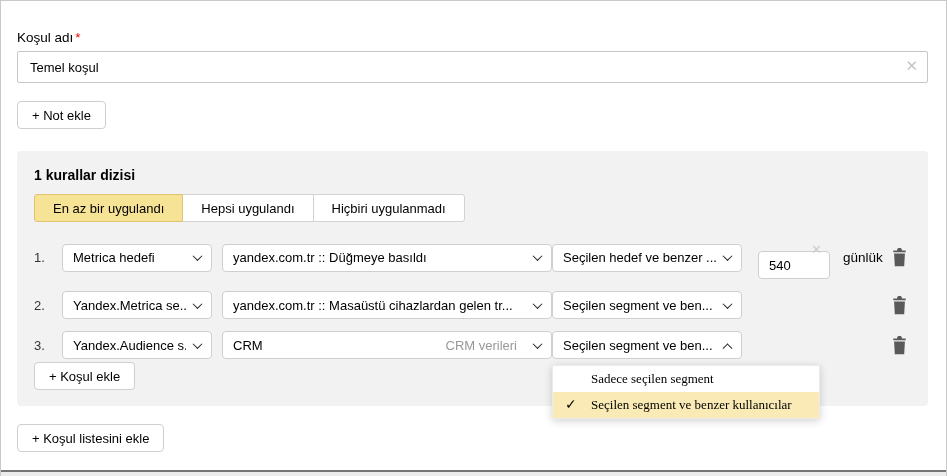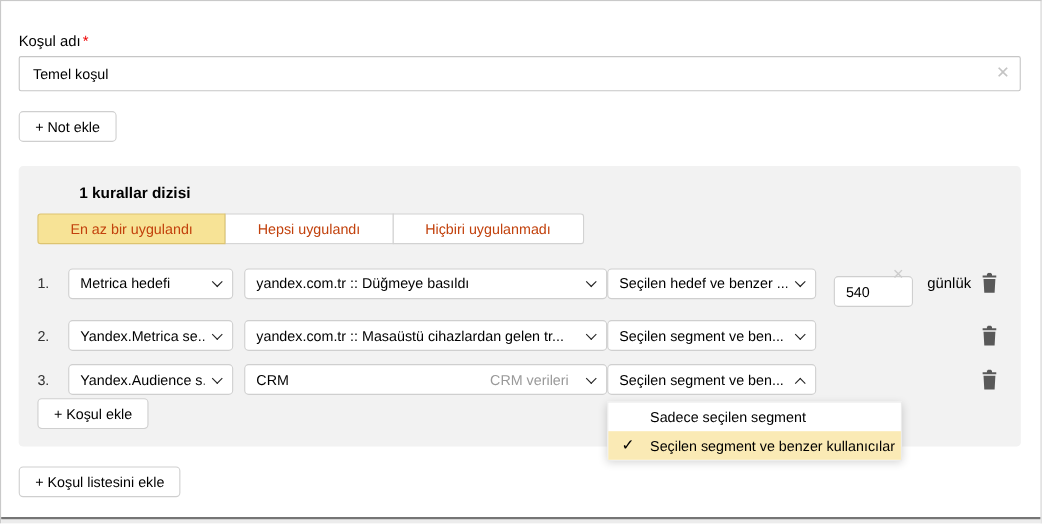"1 kurallar dizisi" .panel-title { margin-left: 38px -> none }
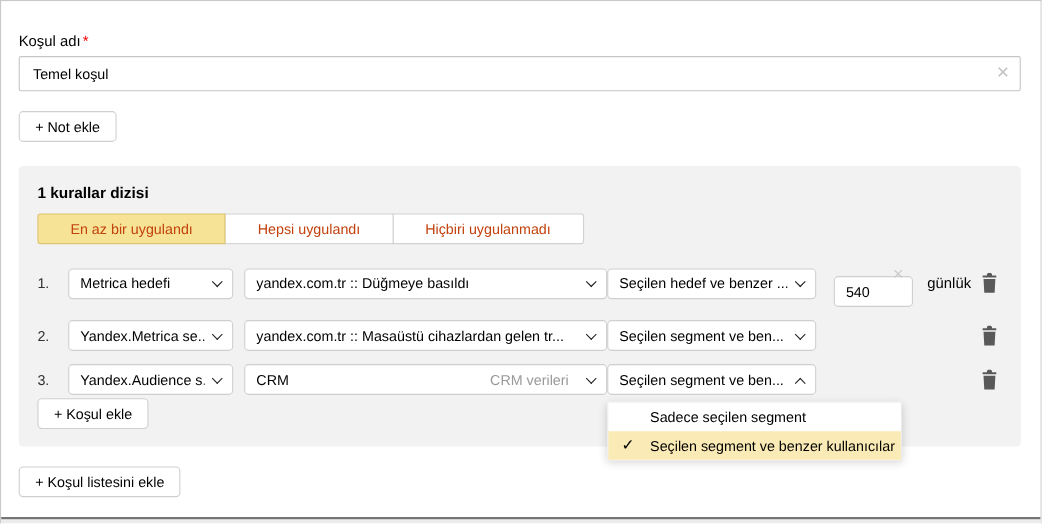"En az bir uygulandı" .tab { color: #c2410c -> #000000; padding: 0 29px -> 0 18px }
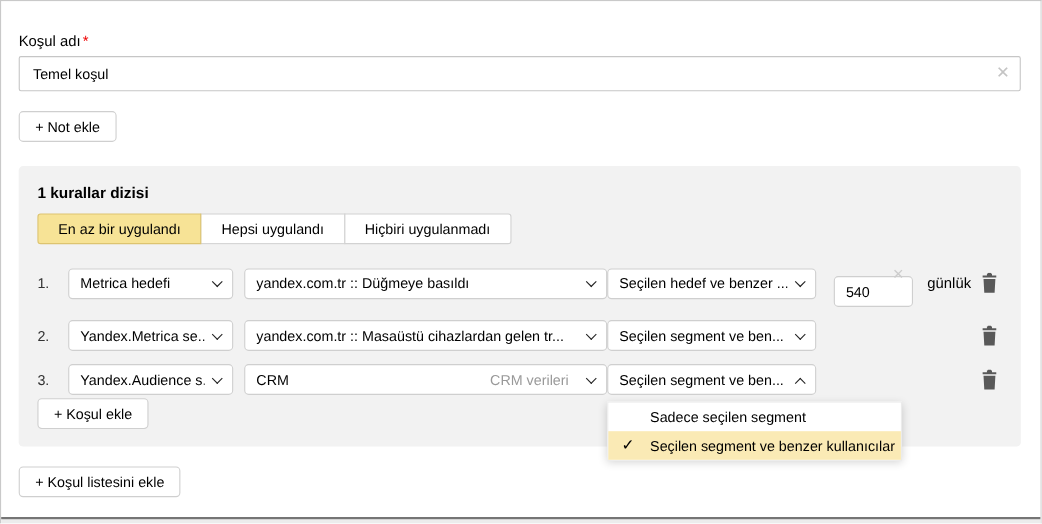"Sadece seçilen segment" .menu { font-family: none -> Liberation Serif, serif }
